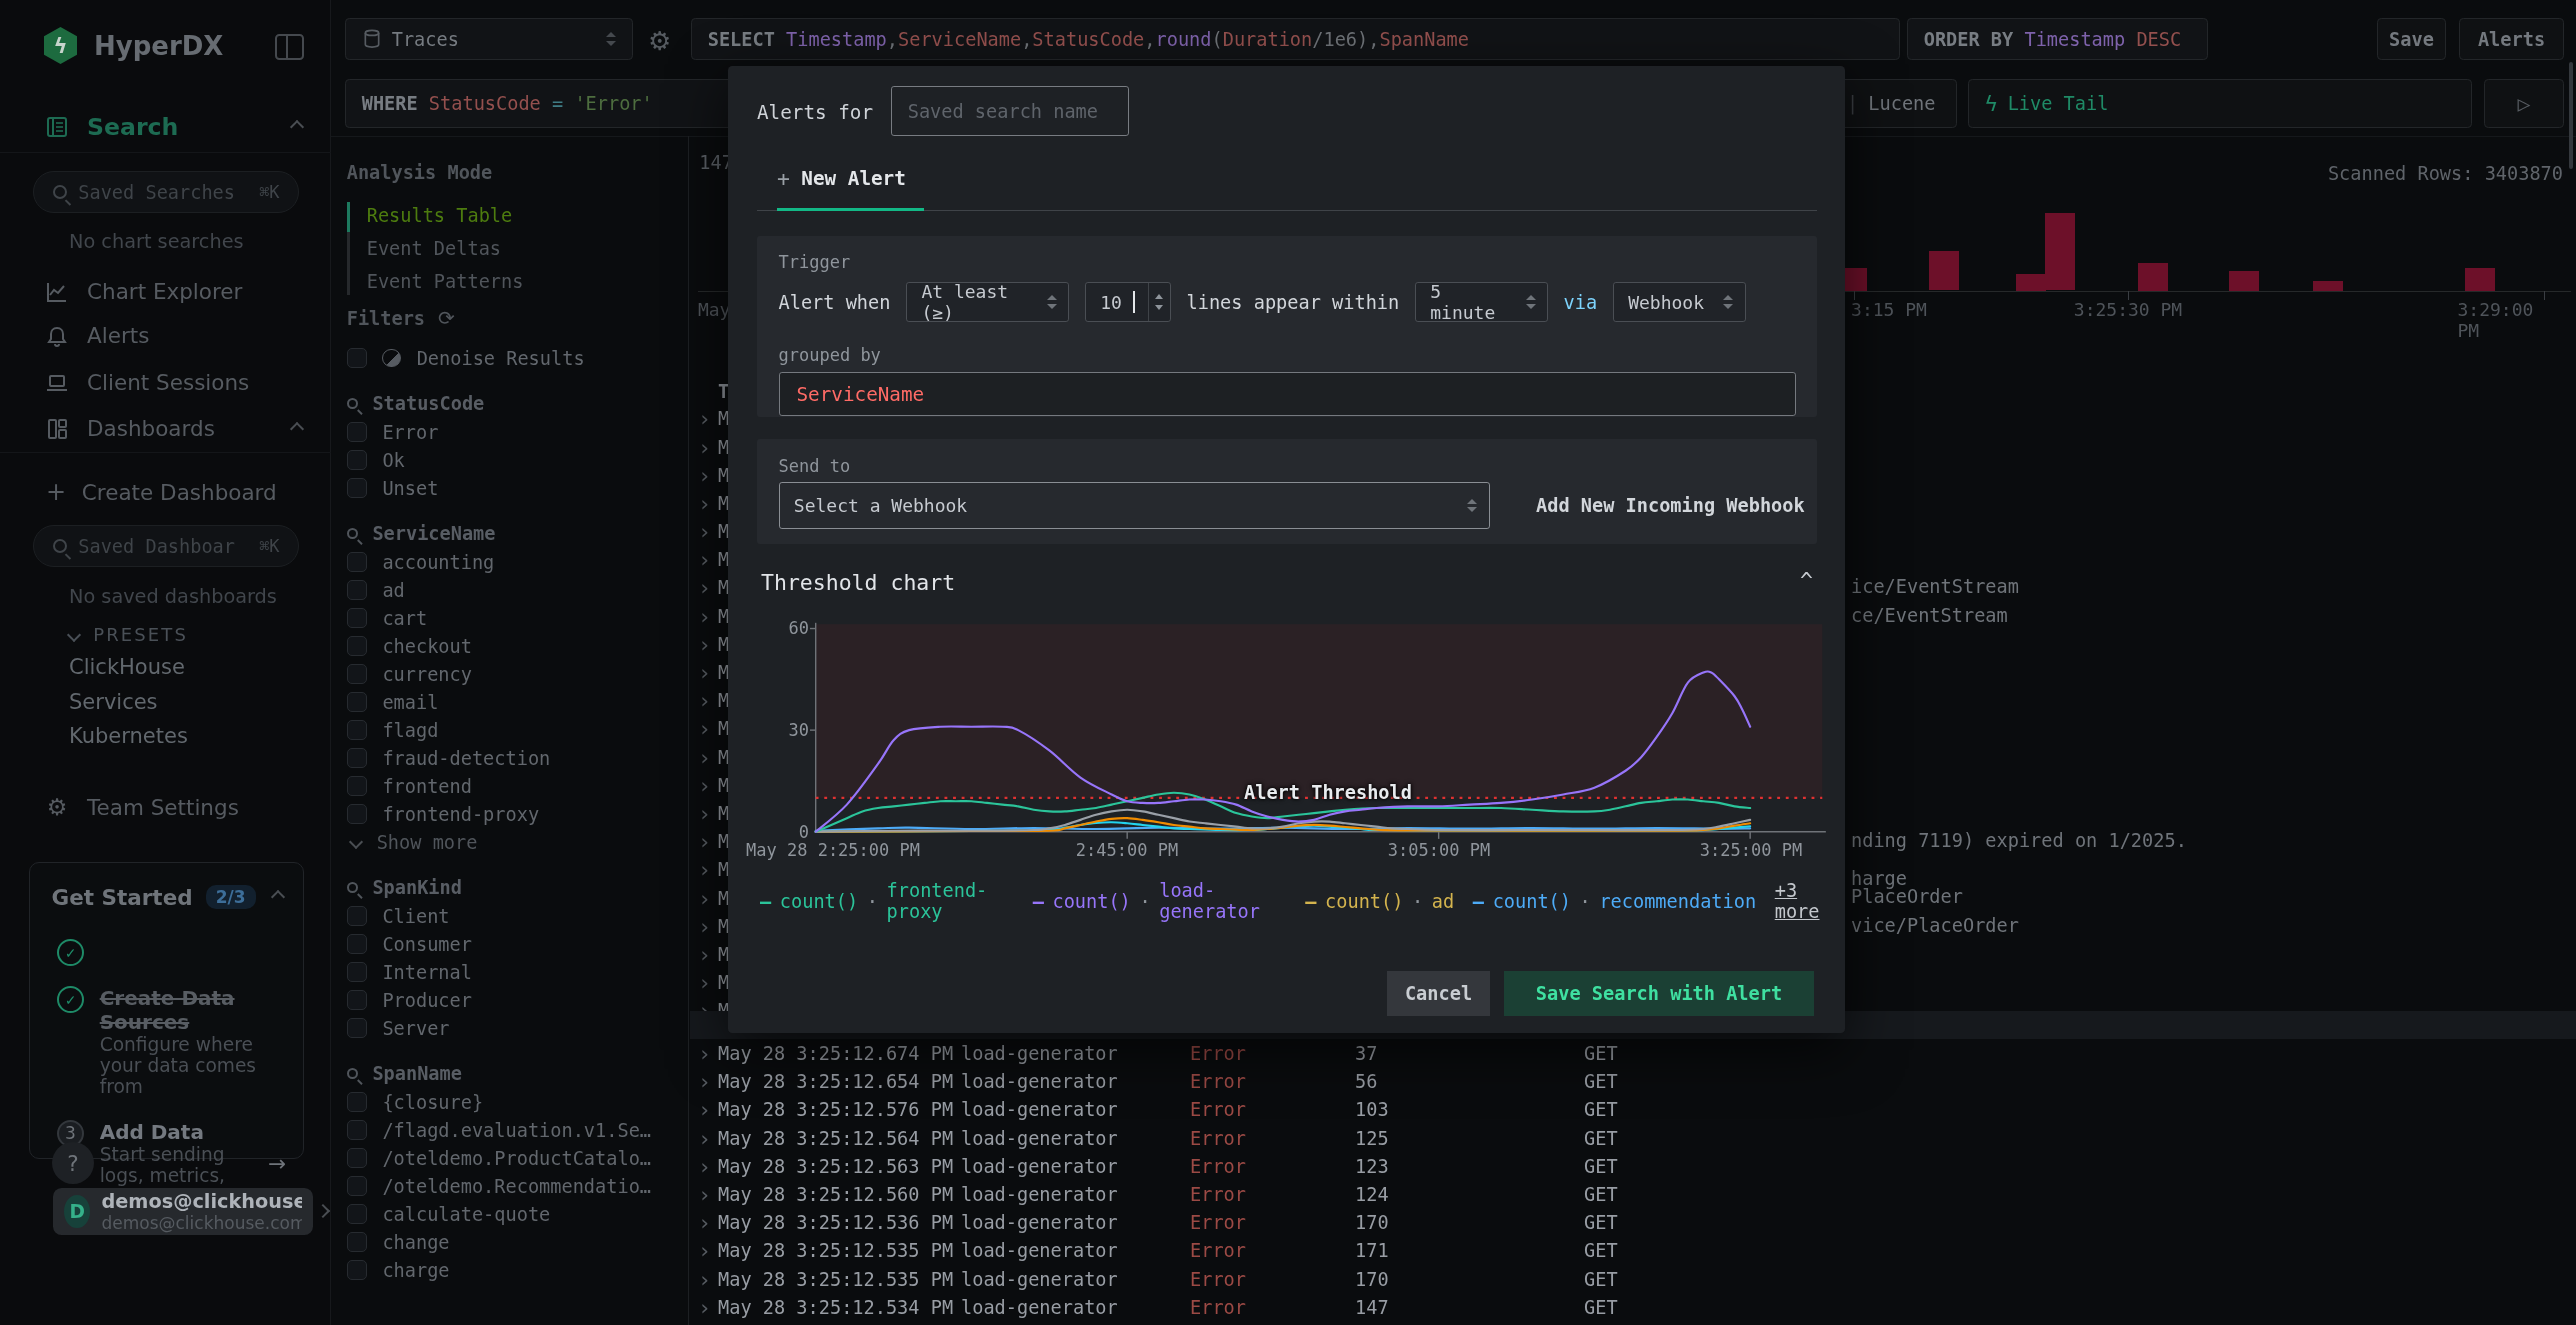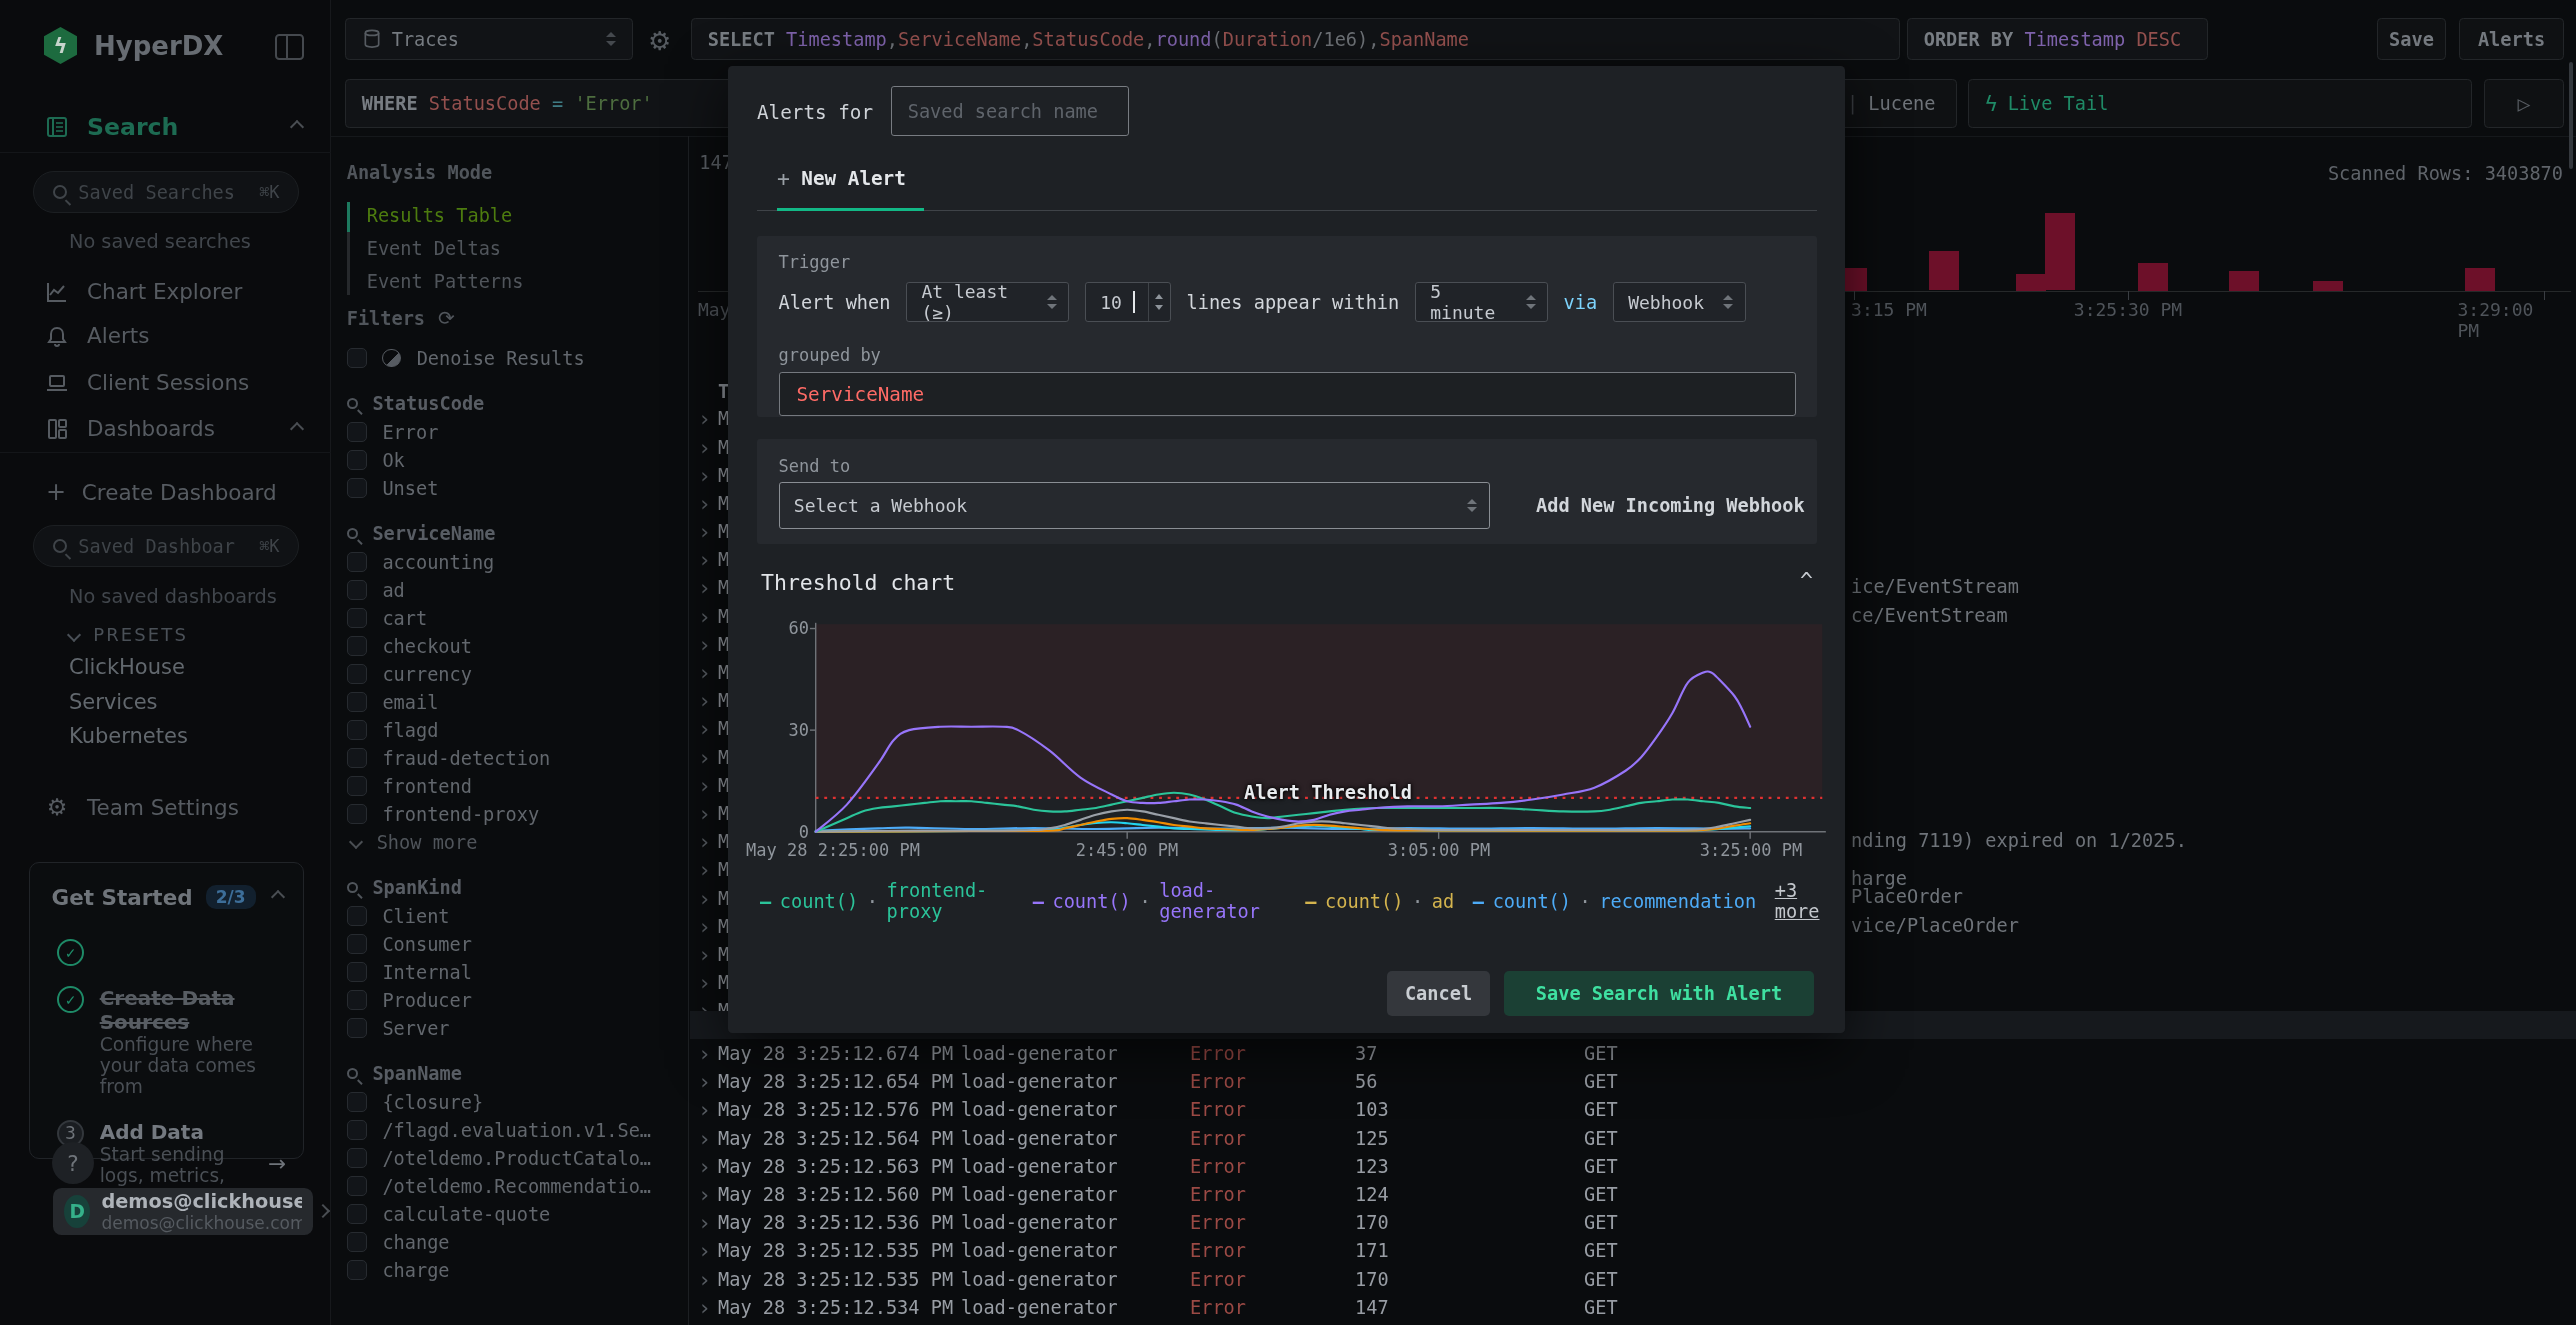"No saved searches" div.abs { text: saved -> chart }
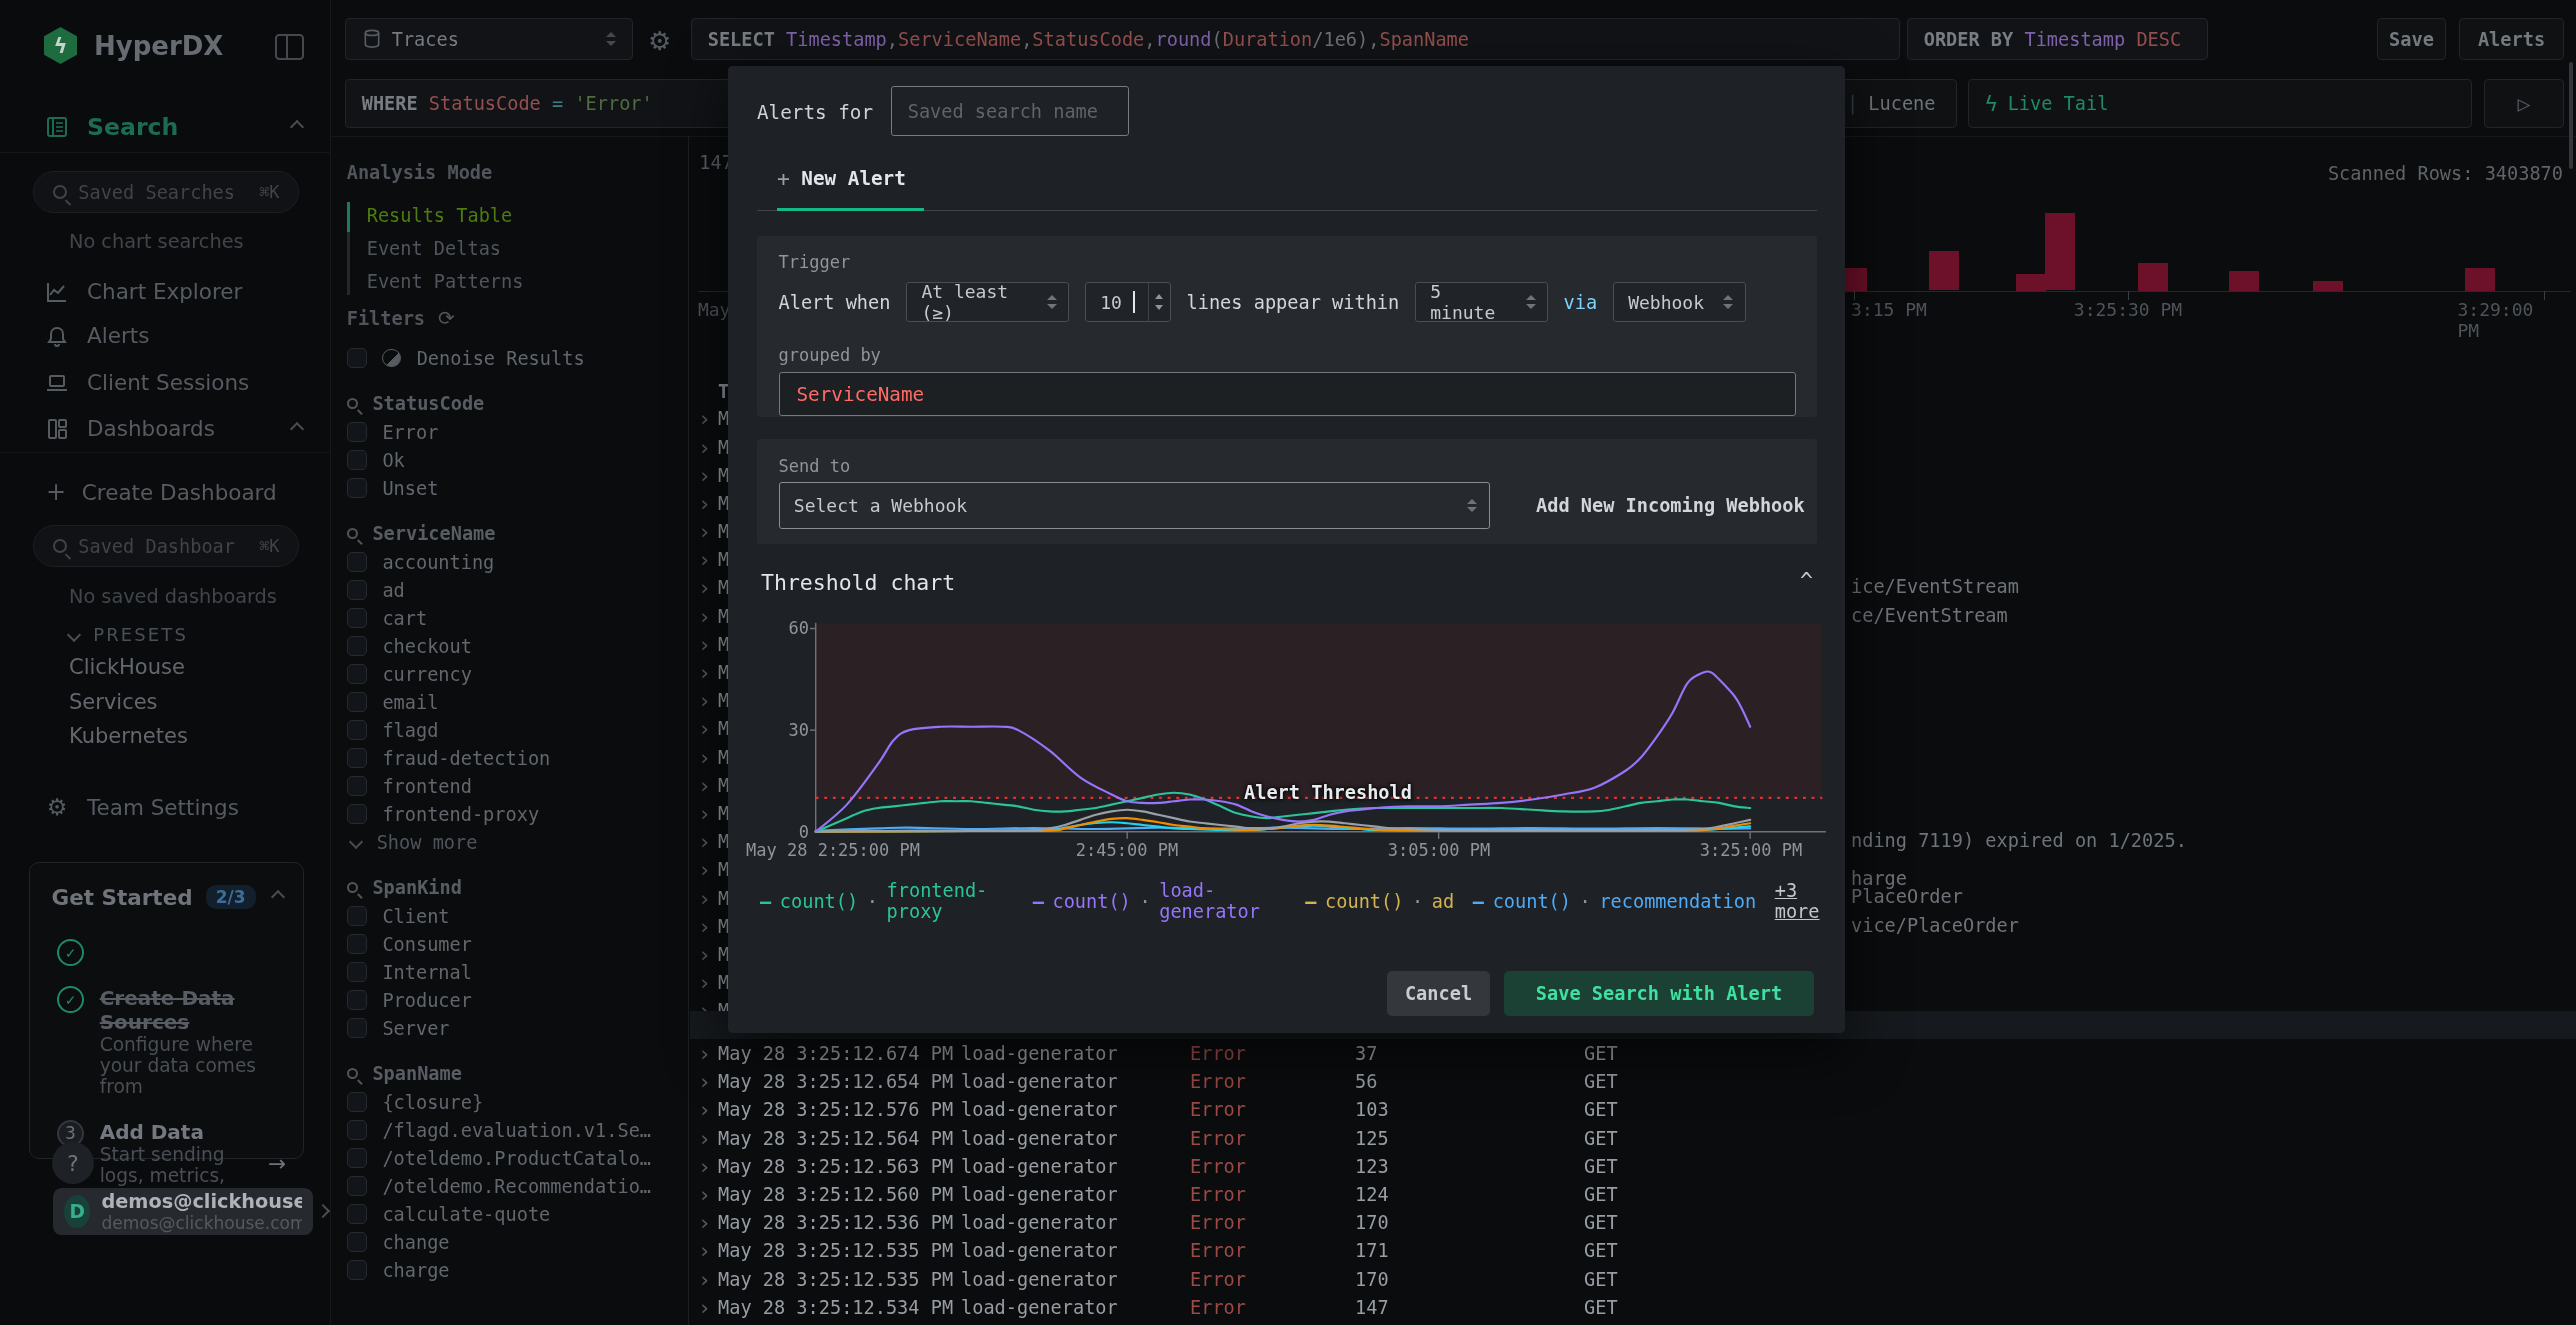"Cancel" .btn { border-radius: 5px -> 0 }
